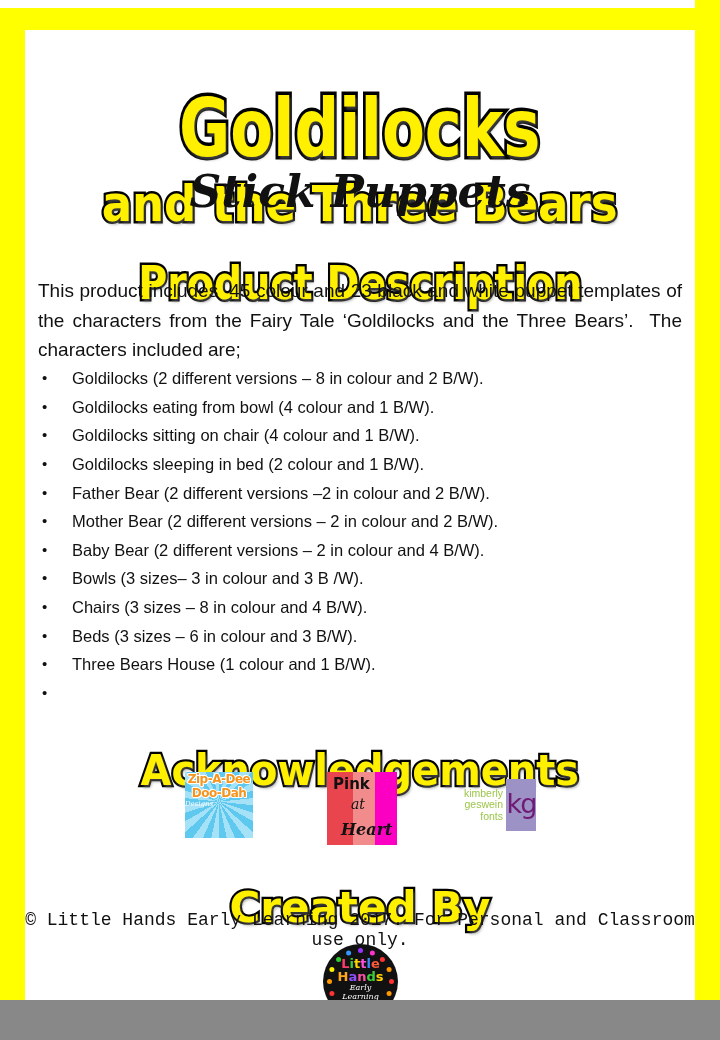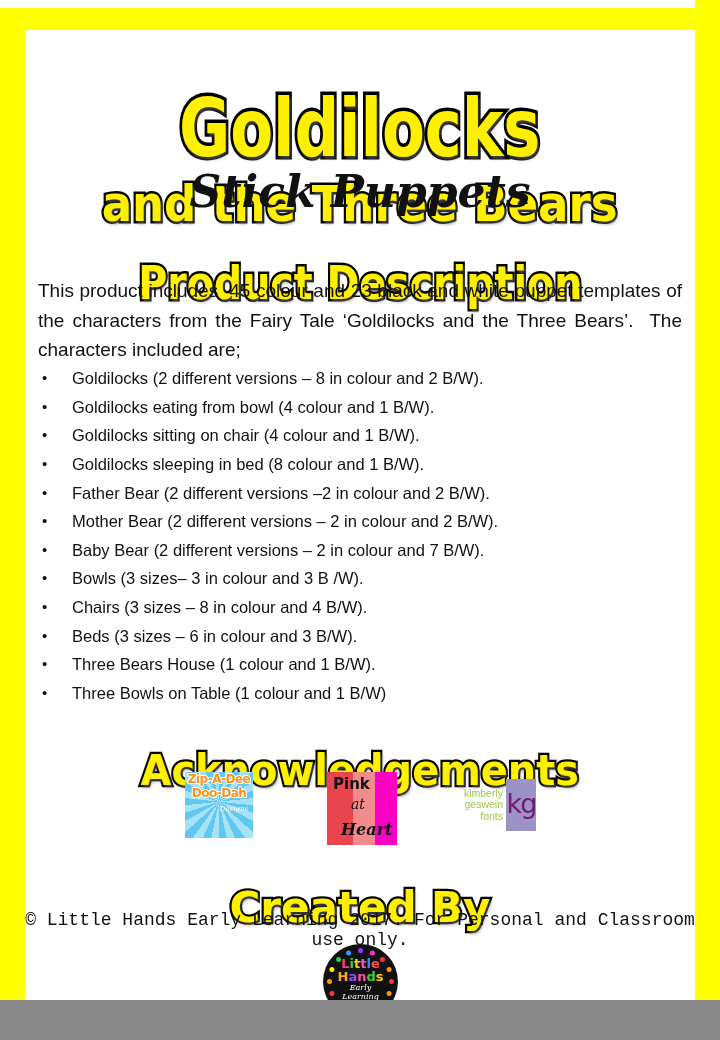"Goldilocks sleeping in bed (8" span { text: 8 -> 2 }
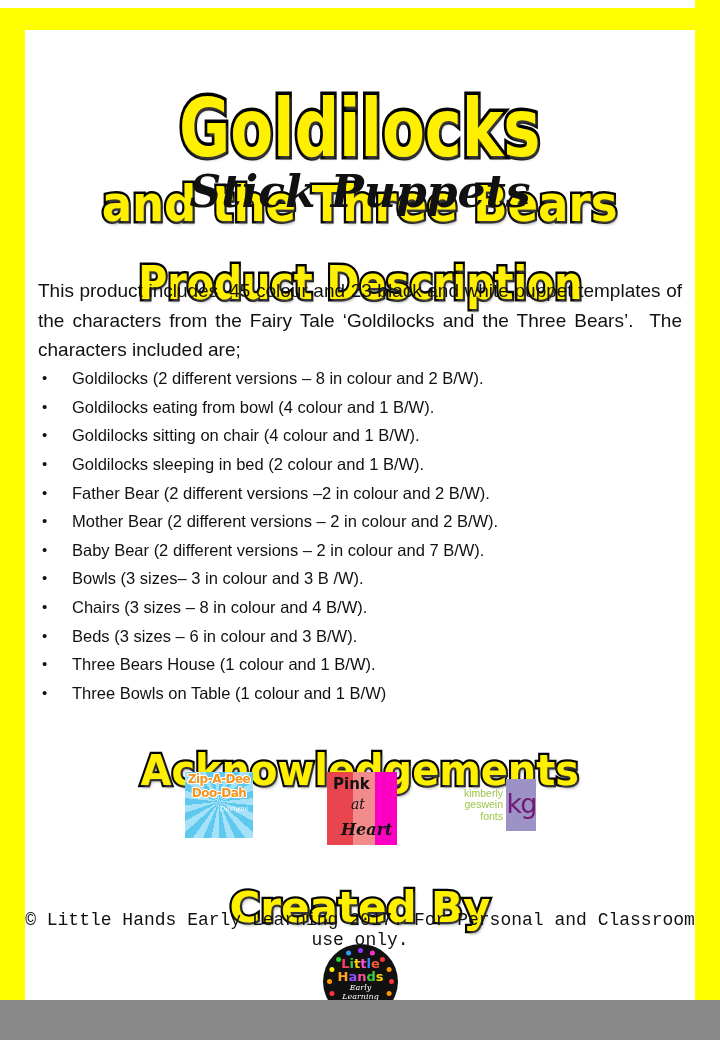"Baby Bear (2 different versions" span { text: 7 -> 4 }
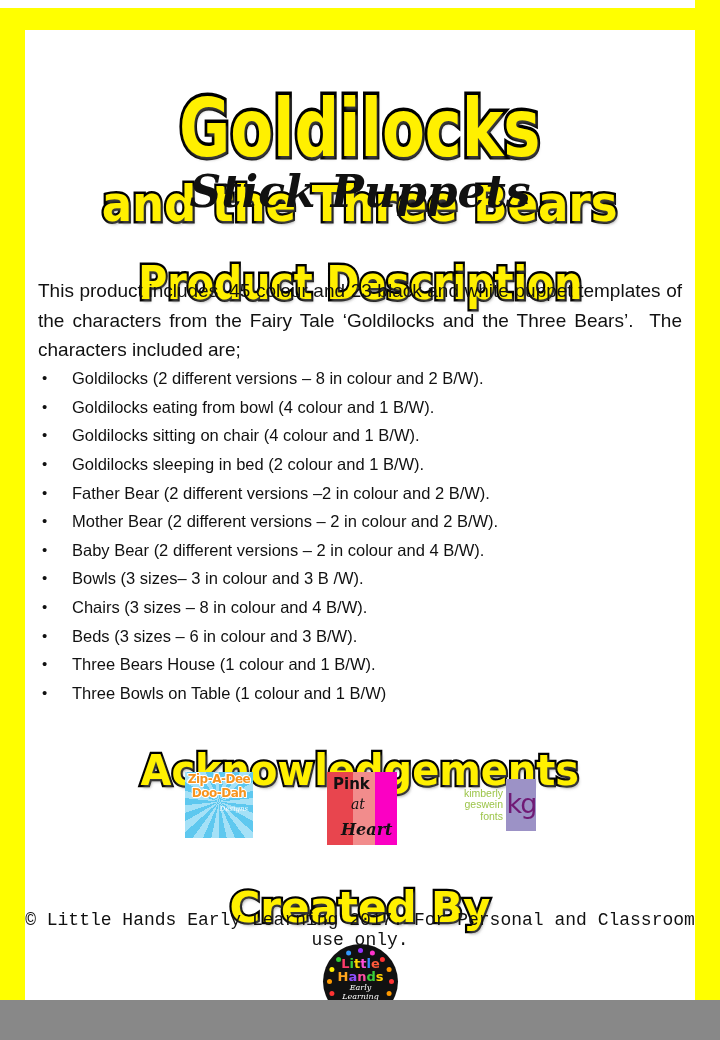"Three Bowls on Table (1" span { html: <span>Three Bowls on Table (1 colour and 1 B/W)</span> -> none }
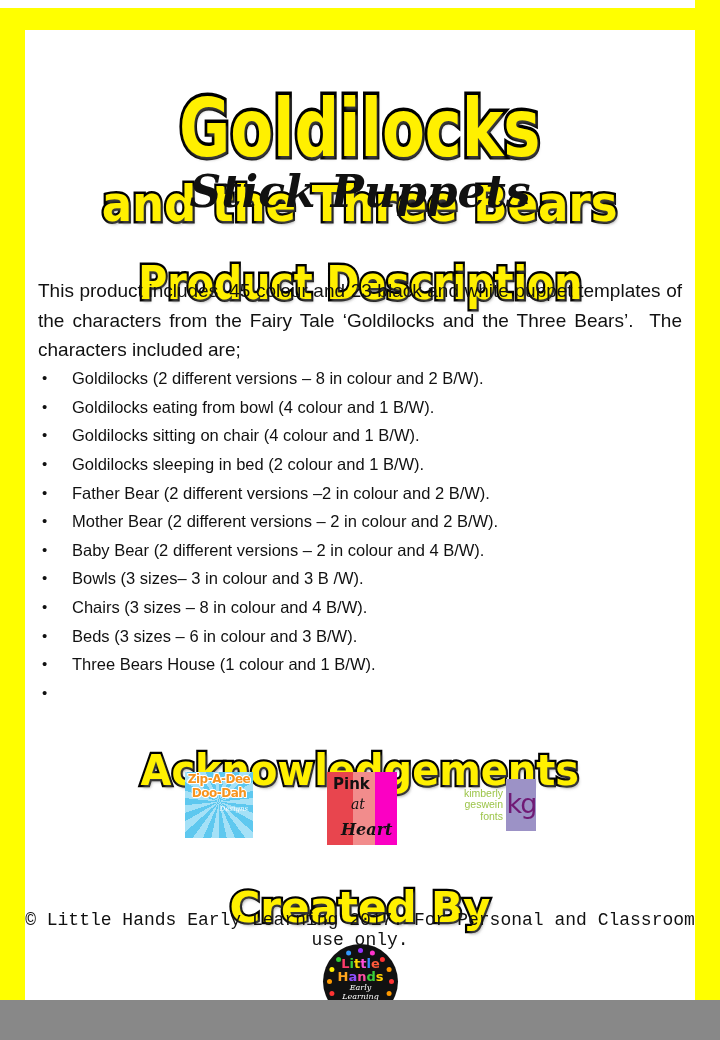"Designs" .zip-l3 { margin-top: 5px -> none; text-align: right -> left }
